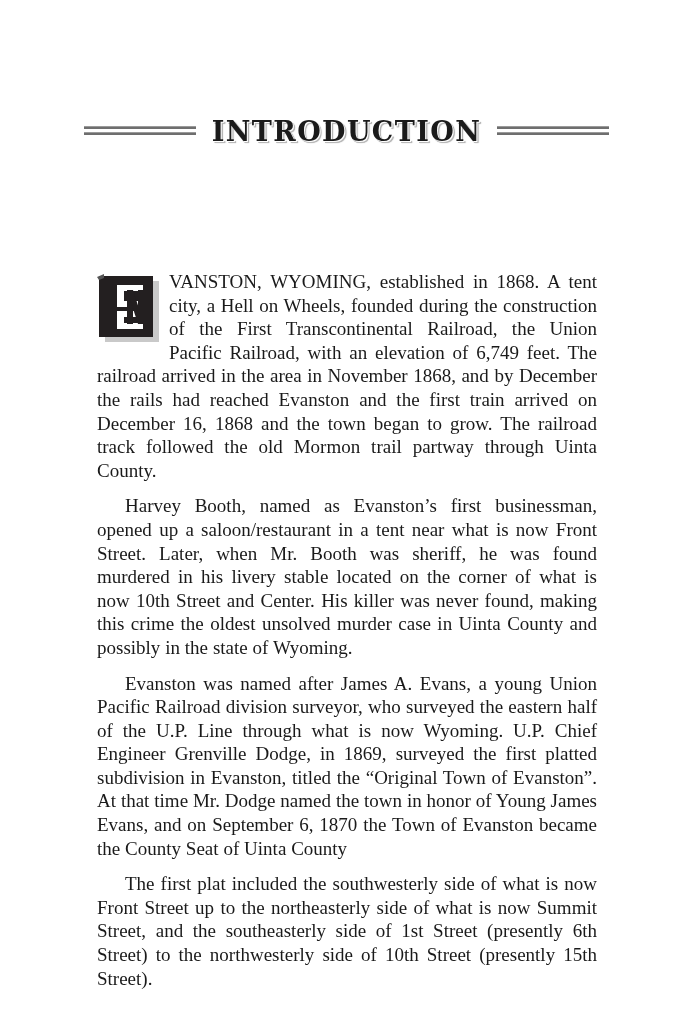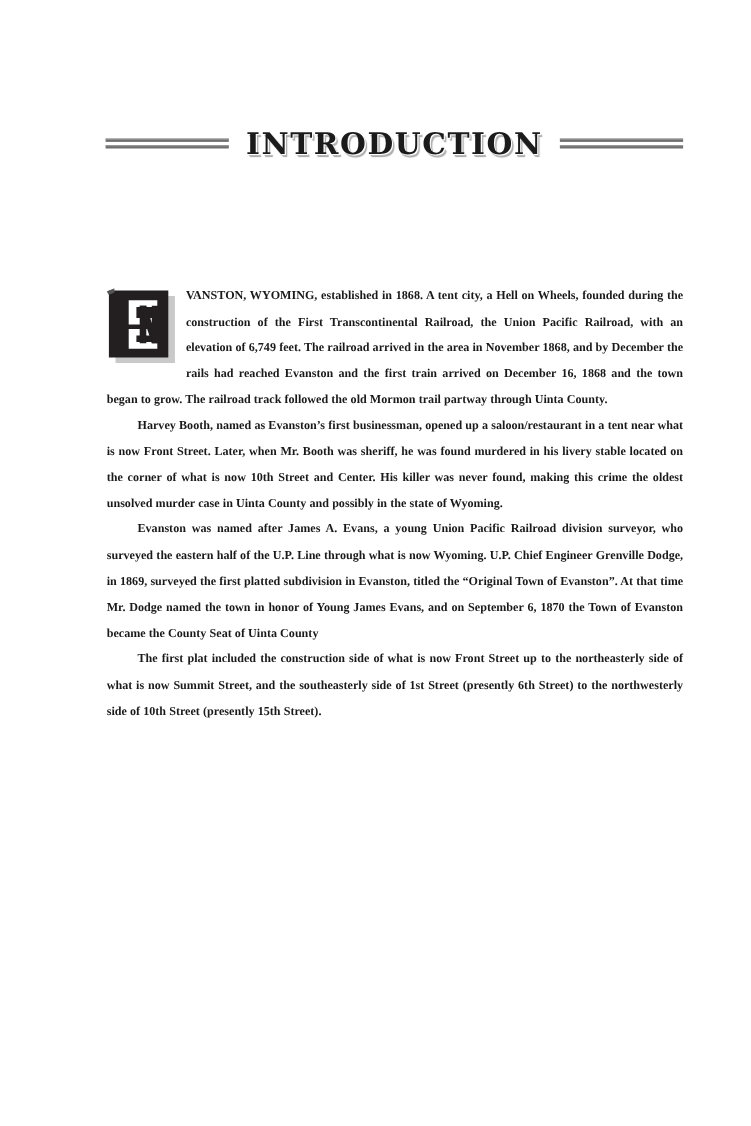"INTRODUCTION" .page { left: 12px -> 0 }
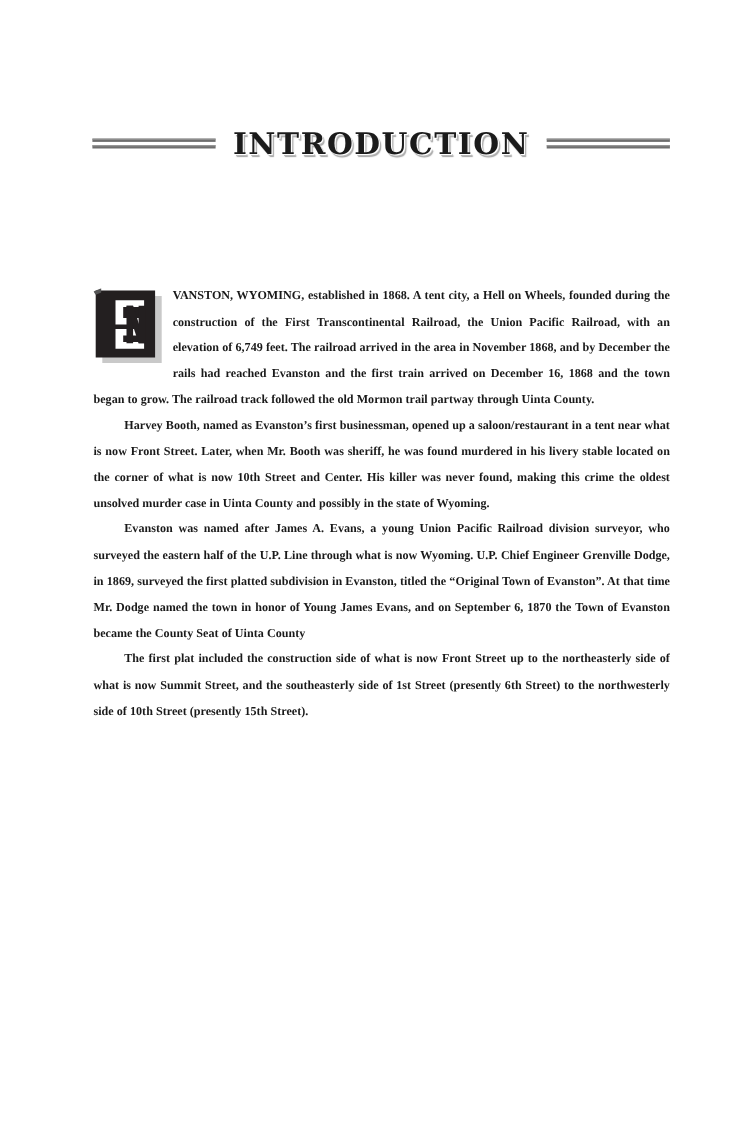"VANSTON, WYOMING, established in 1868." p.para { font-size: 11px -> 19px; font-weight: bold -> none; margin: 0 -> 12px }
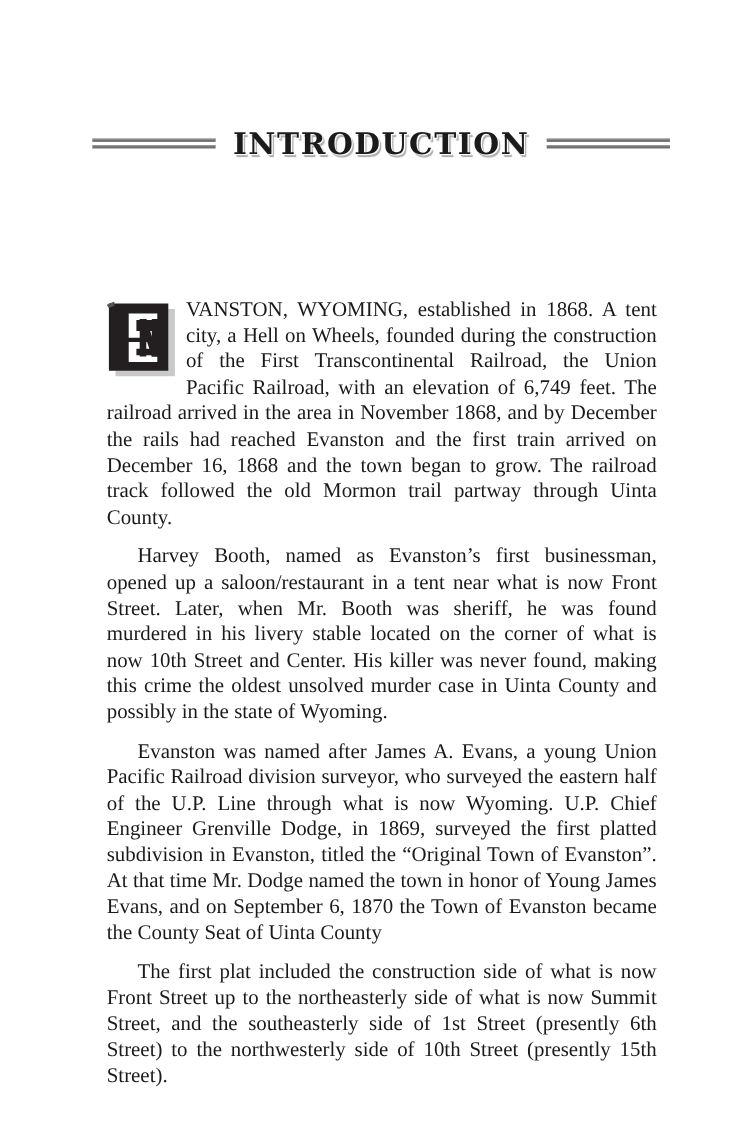"The first plat included the" span { text: construction -> southwesterly }
